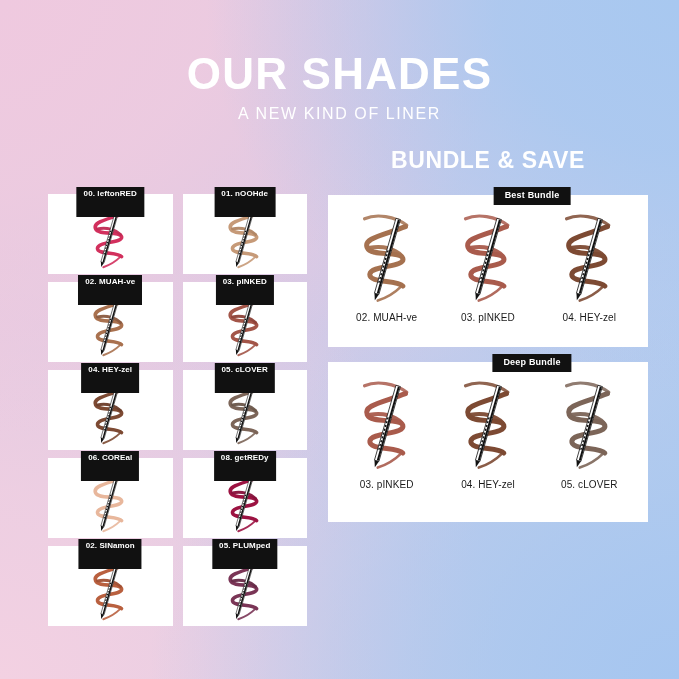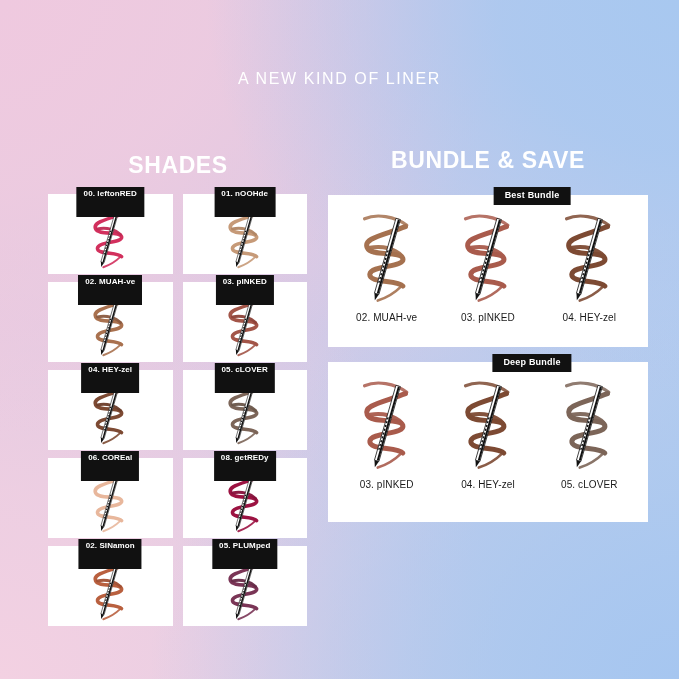"OUR SHADES" div.main-title { html: none -> <div>OUR SHADES</div> }
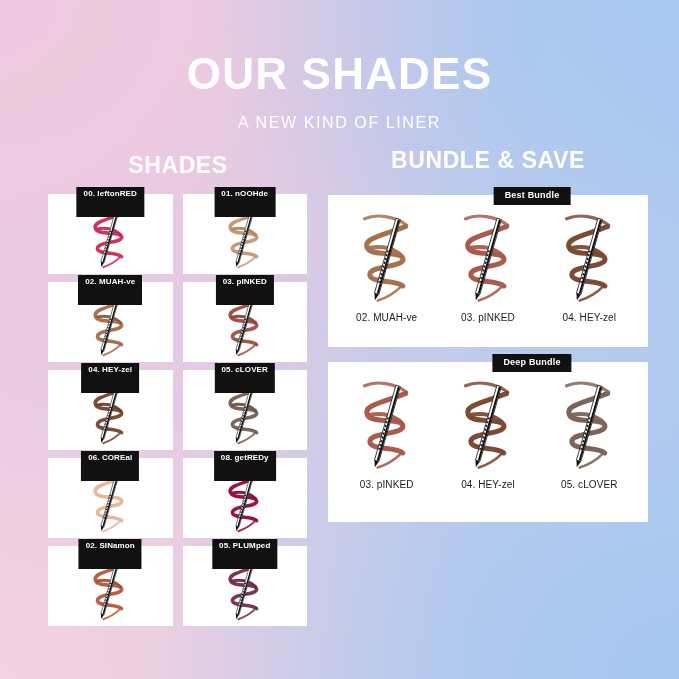"A NEW KIND OF LINER" .sub-title { margin-top: 18px -> 9px }
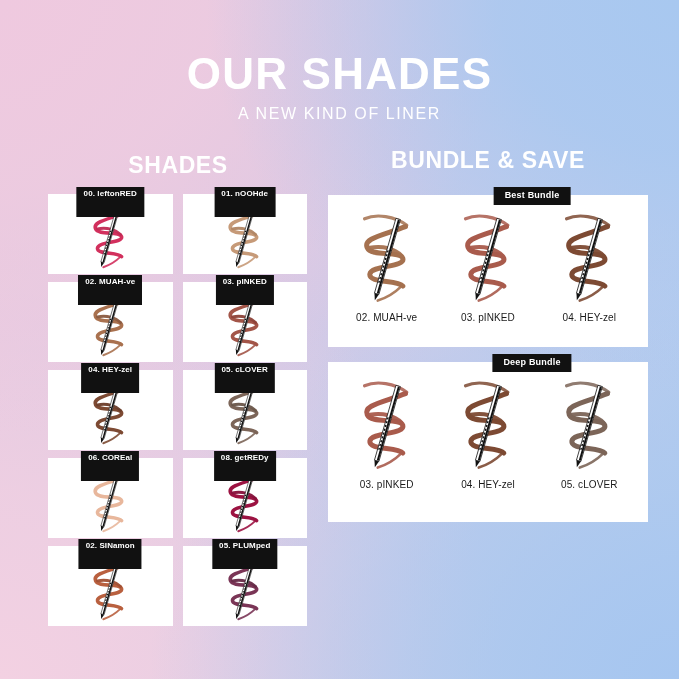"SHADES" div.section-heading { html: <div>SHADES</div> -> none }
